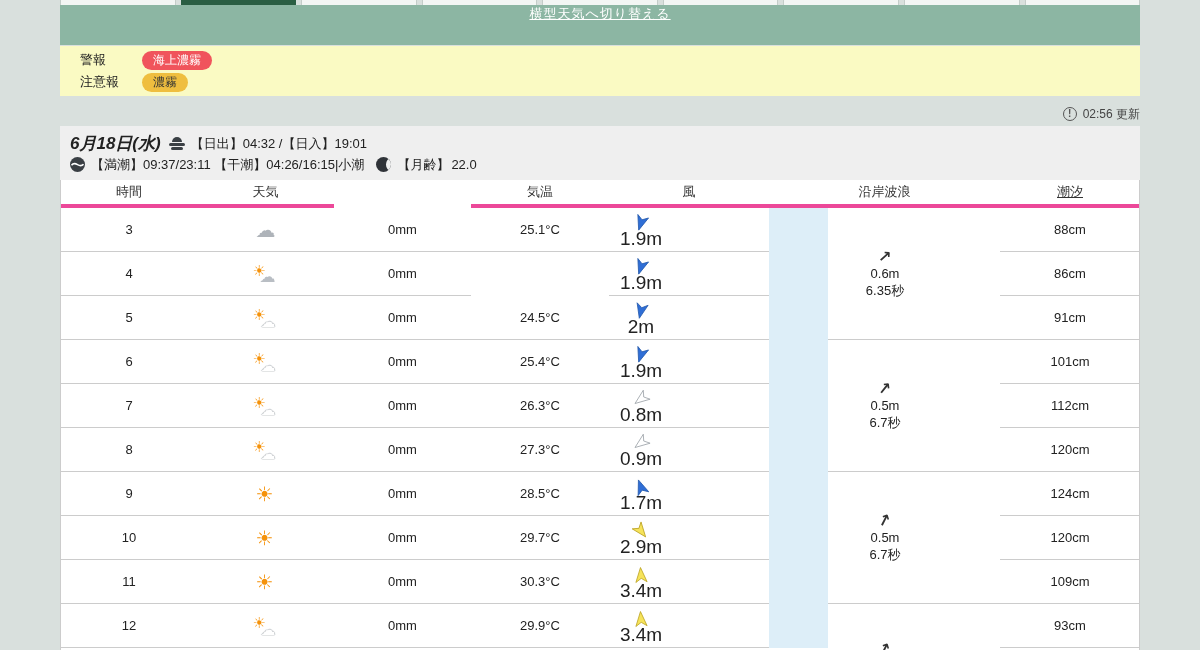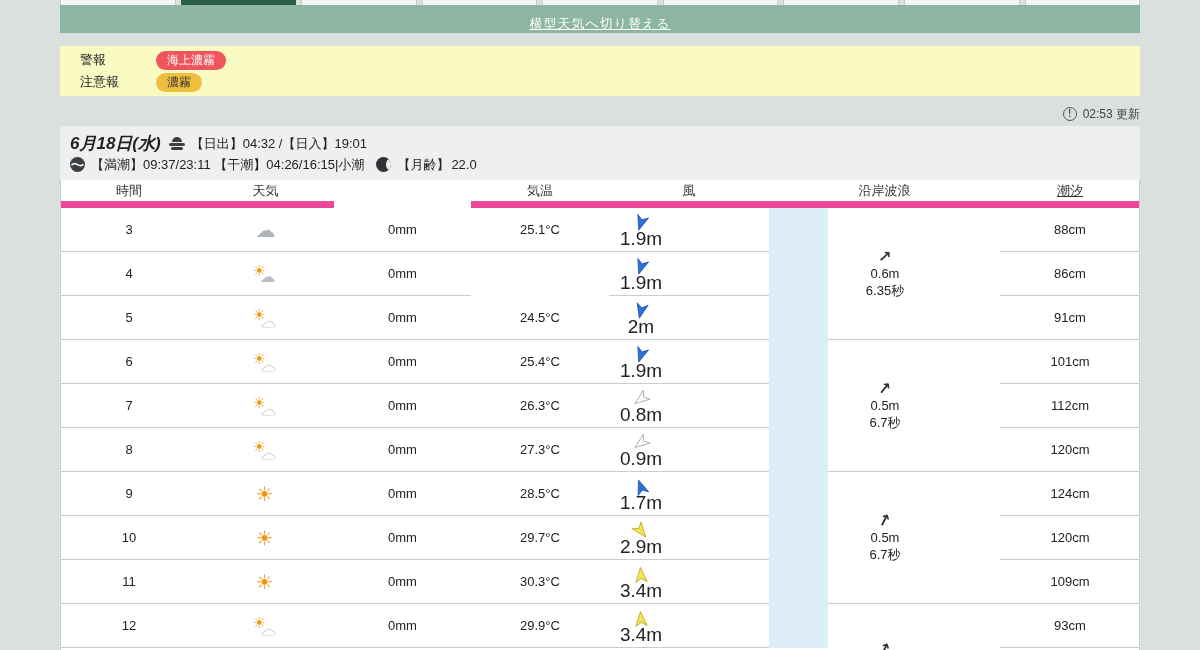"横型天気へ切り替える" .banner { align-items: flex-end -> flex-start; height: 28px -> 40px }
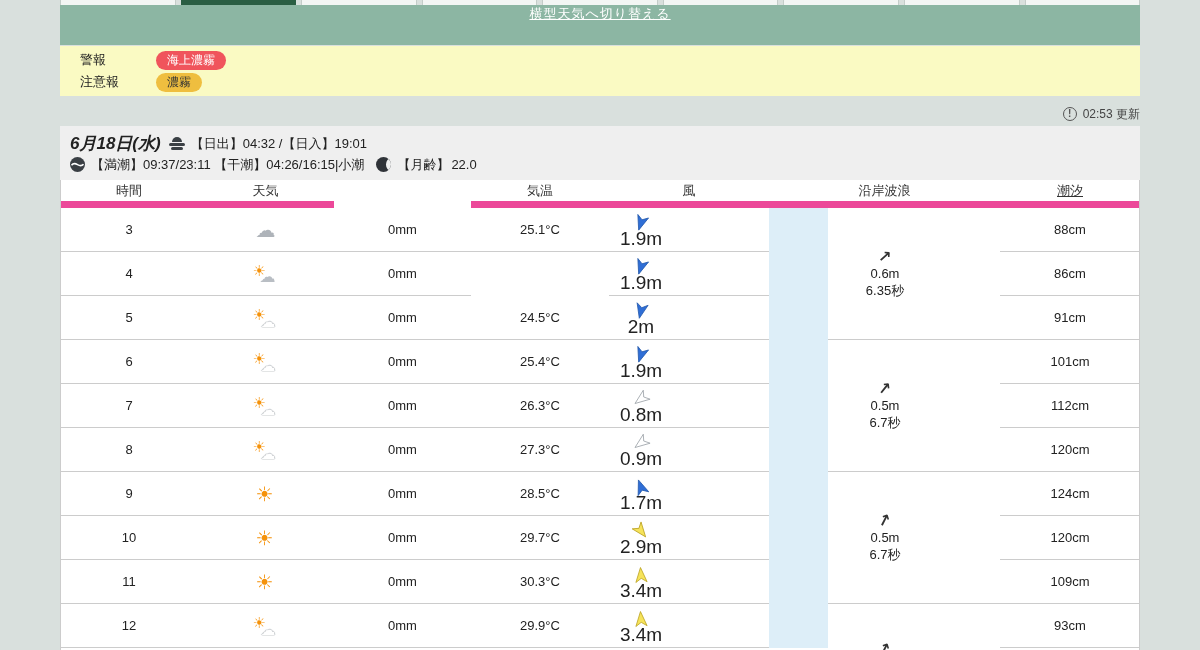"警報" .alert-row { gap: 24px -> 10px }
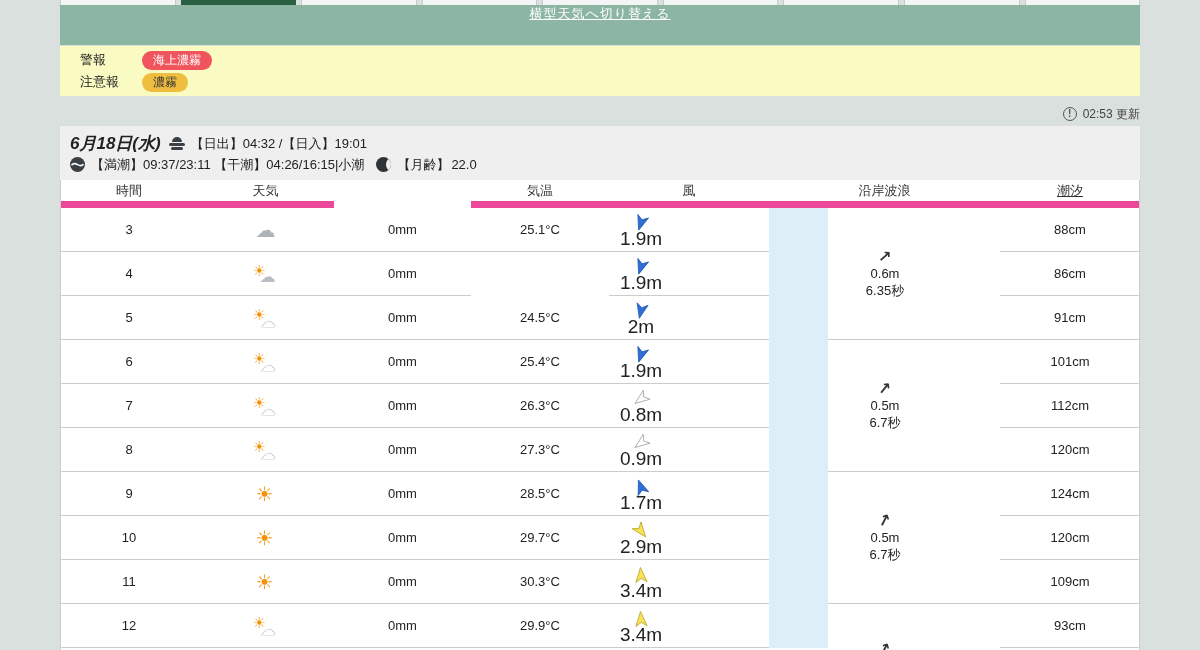"02:53 更新" span { text: 02:53 -> 02:56 }
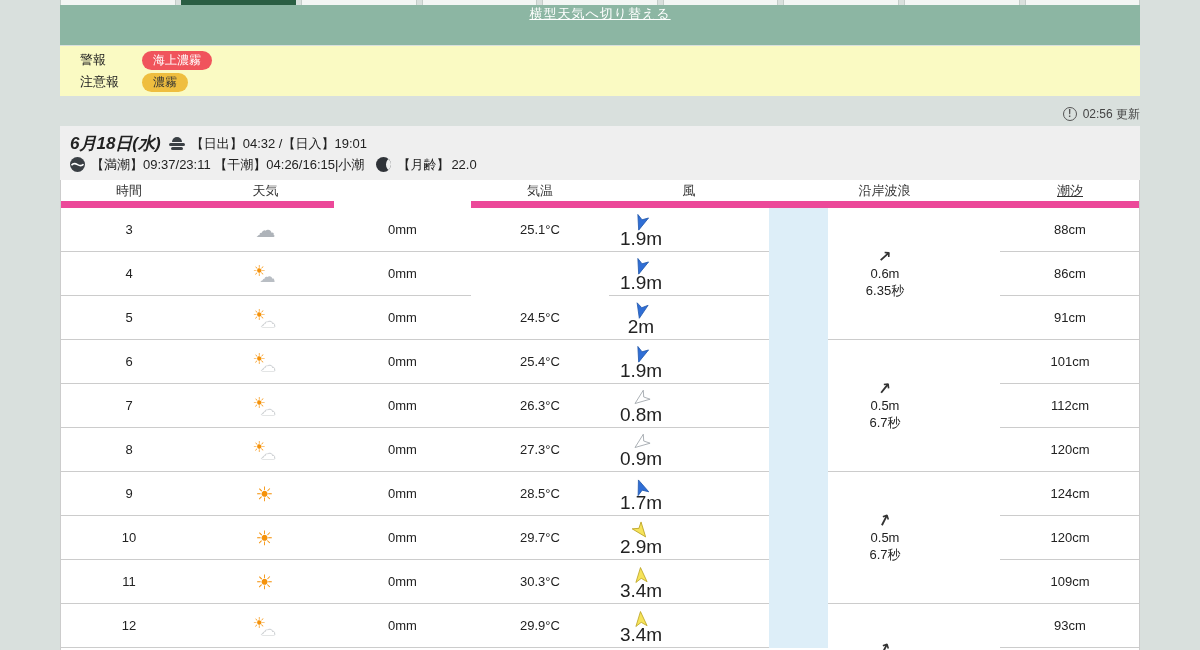"時間" .hcell { border-bottom: 7px solid #ec4899 -> 4px solid #ec4899 }
